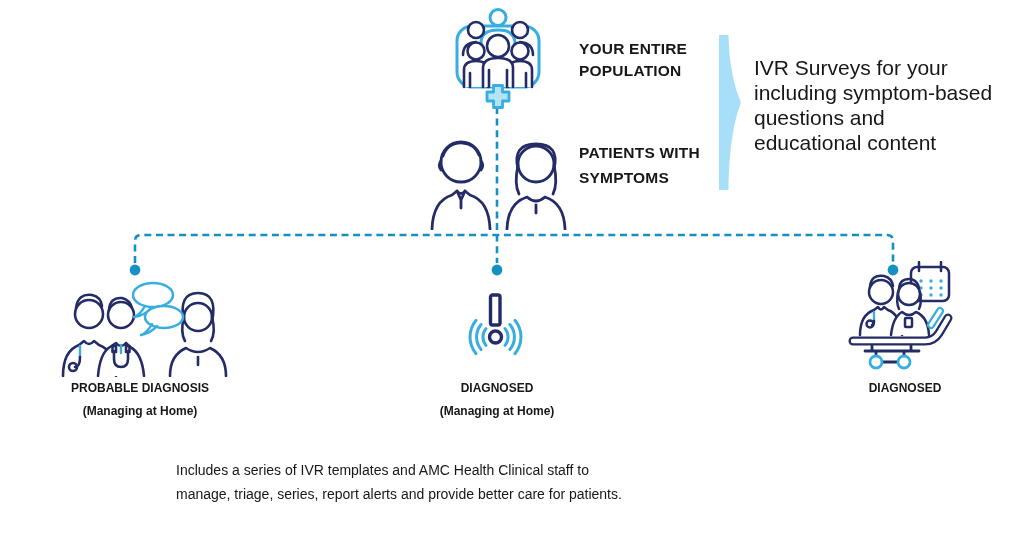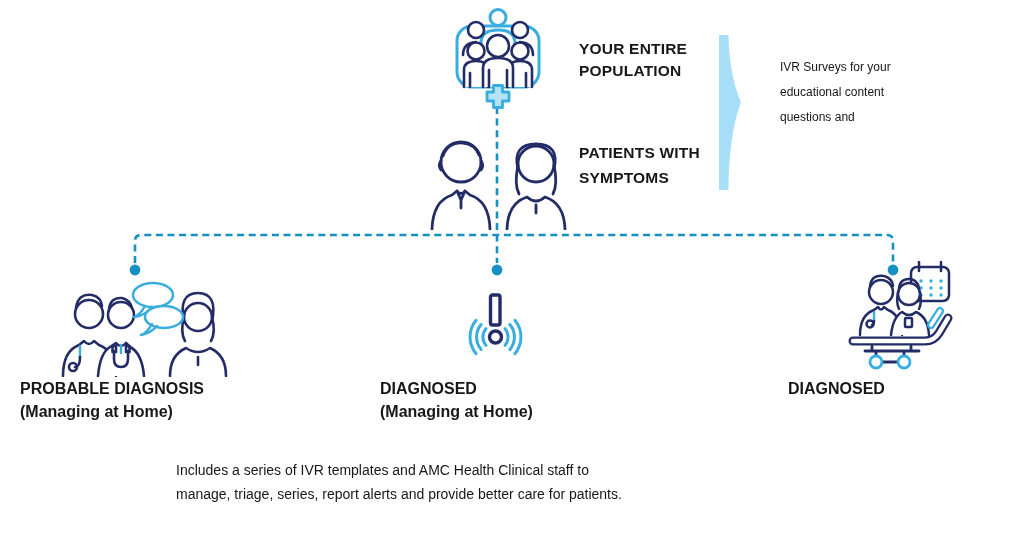"IVR Surveys for your" .note { font-size: 12px -> 21px; margin-left: 26px -> none }
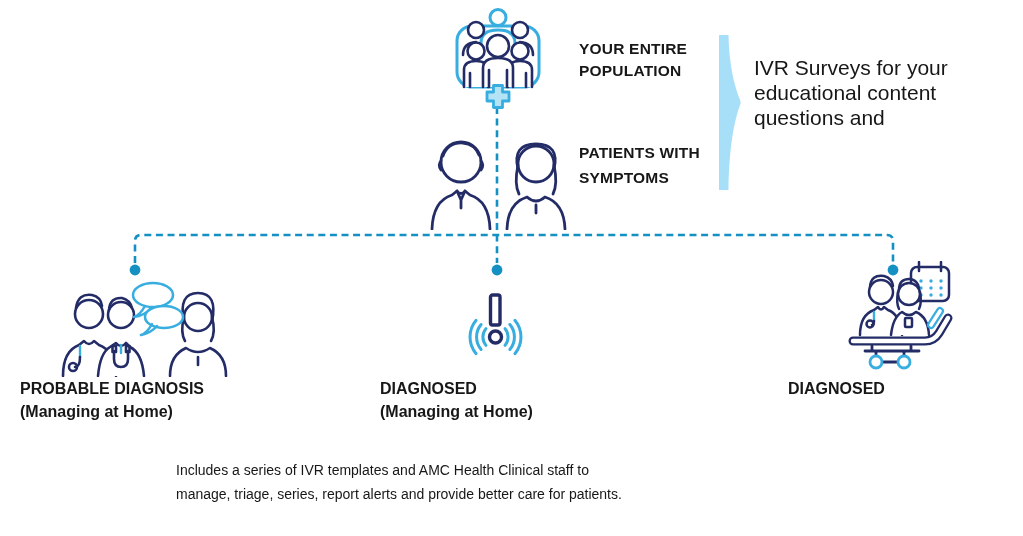"including symptom-based" div { html: none -> <div>including symptom-based</div> }
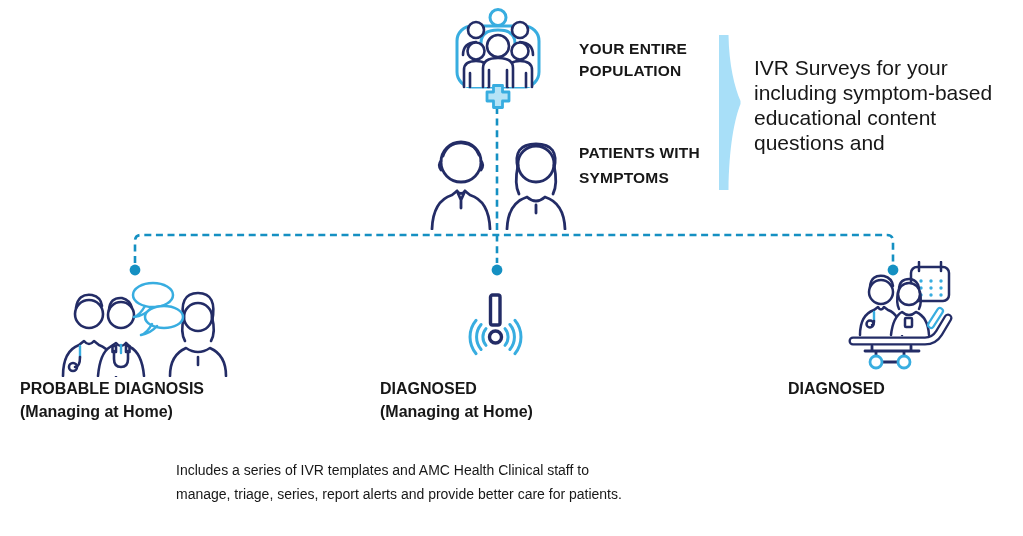"educational content" div { order: before "questions and" -> after "questions and" }
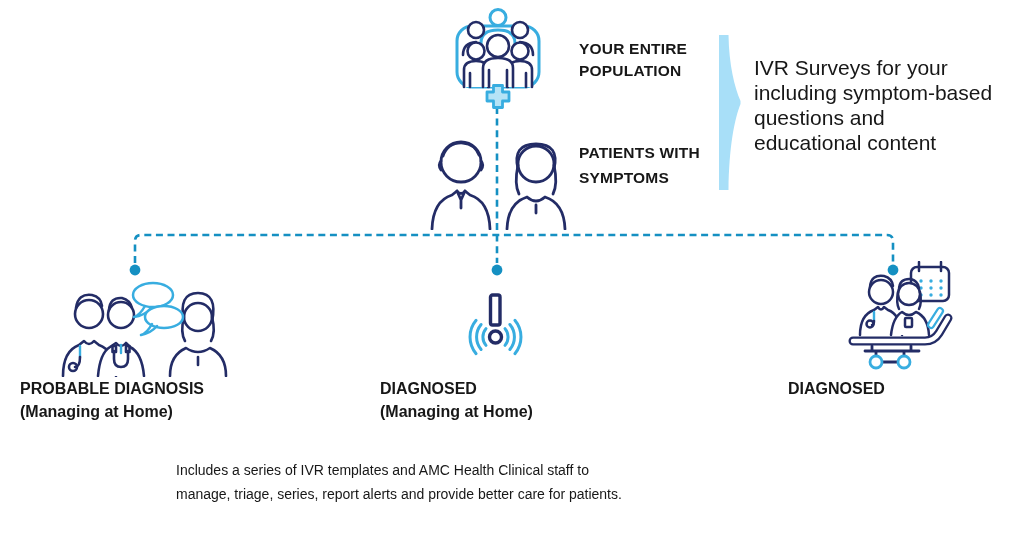"PROBABLE DIAGNOSIS" .branch-label { font-size: 16px -> 12px; text-align: none -> center }
